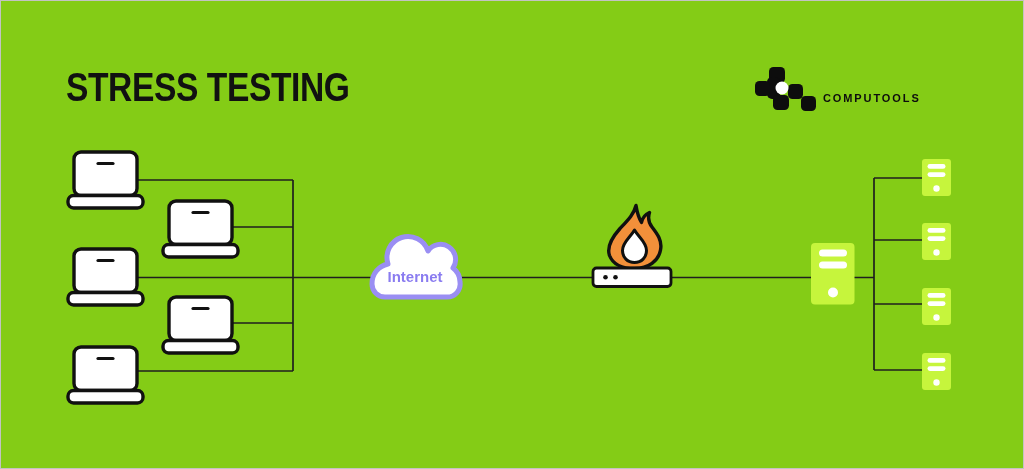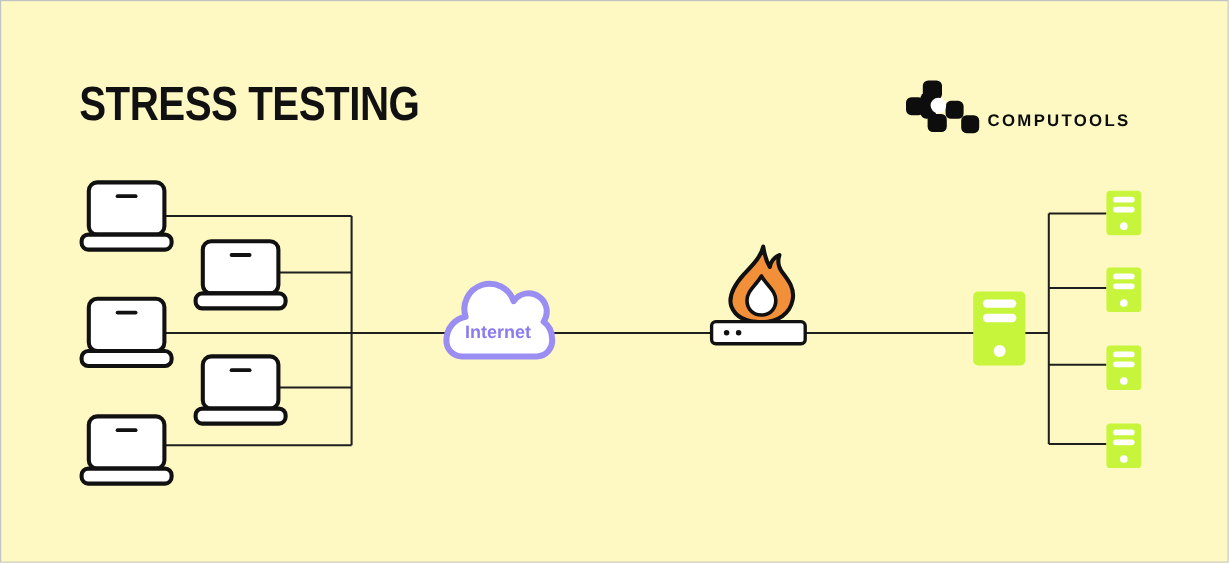"STRESS TESTING" .canvas { background: #fef9c3 -> #84cc16 }
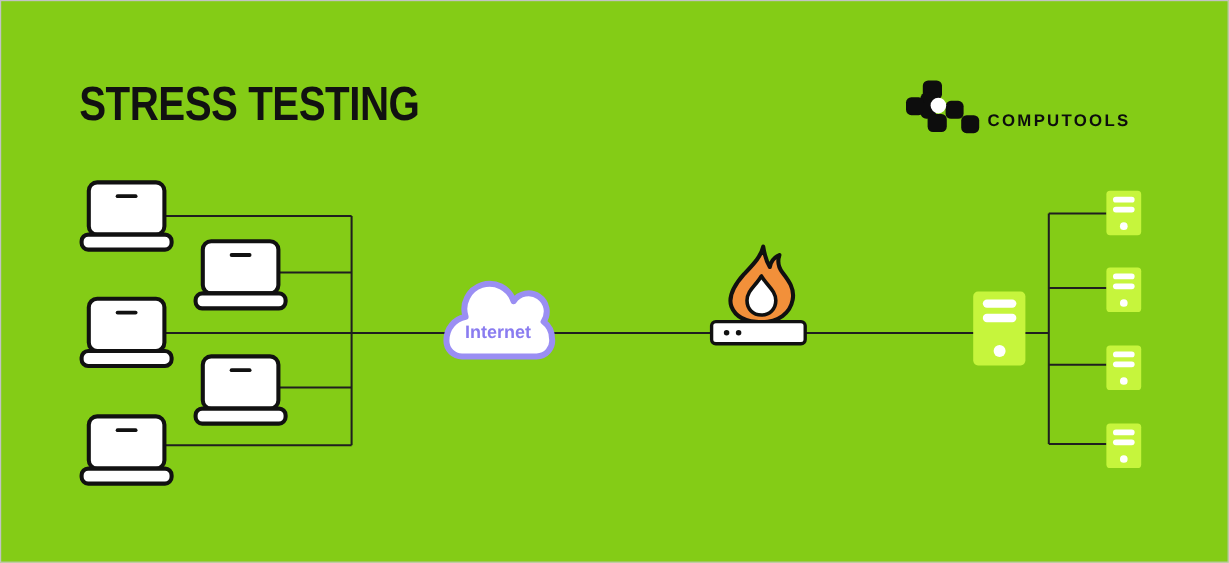"COMPUTOOLS" .brand-name { font-size: 14px -> 11px }
